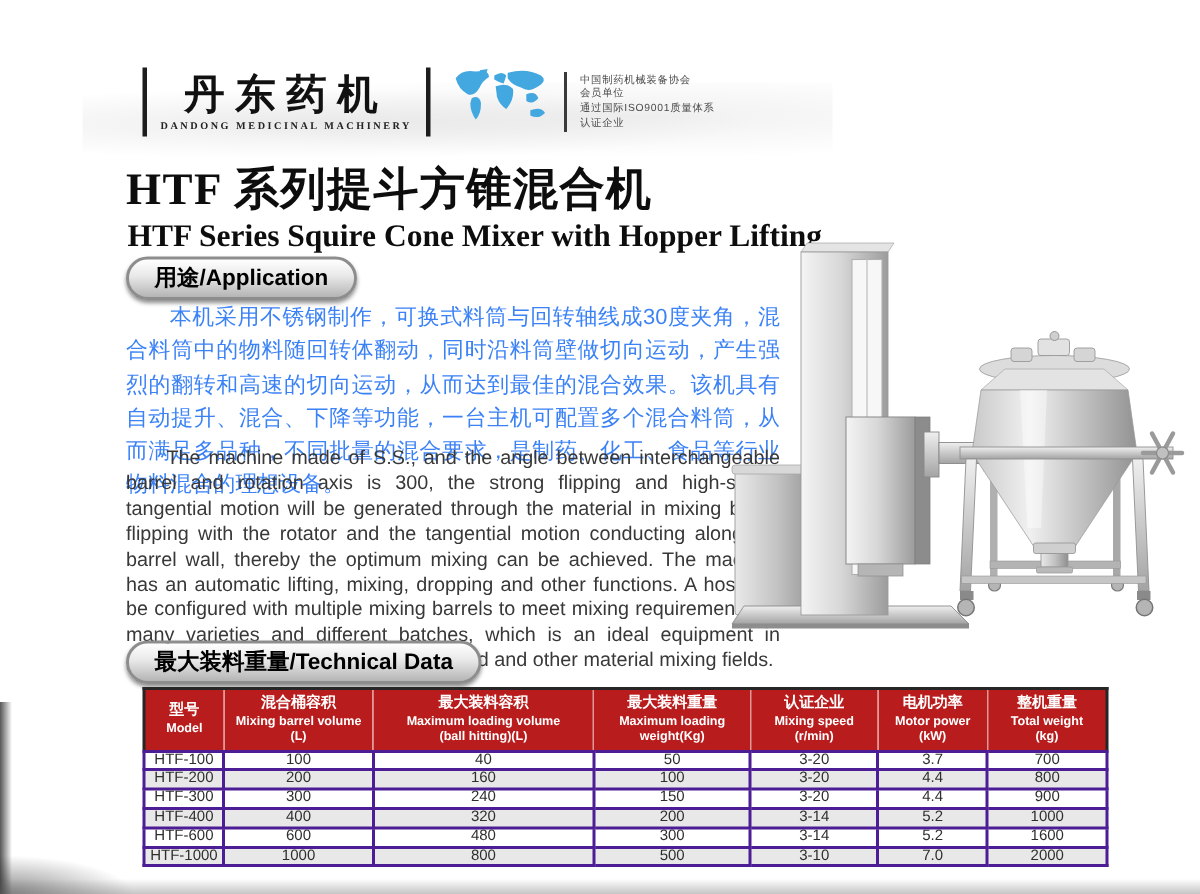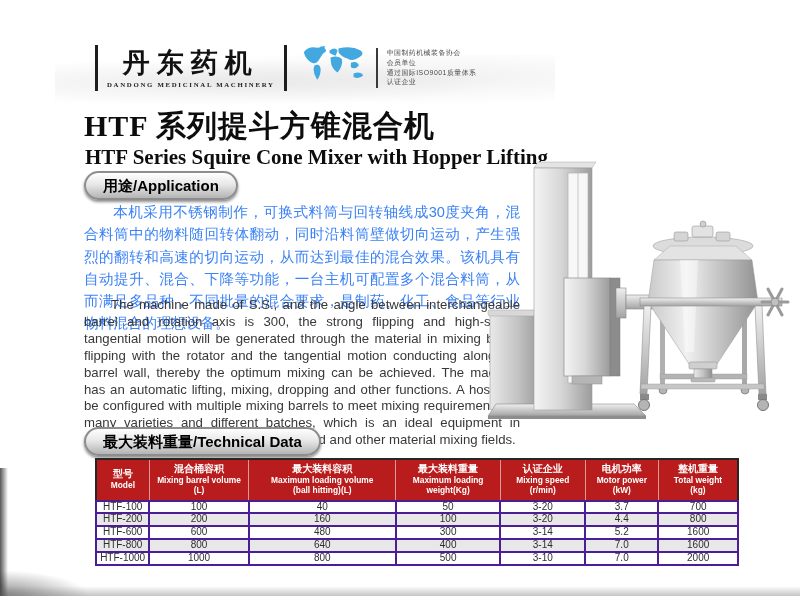"HTF-300" tr { html: none -> <tr> <td>HTF-300</td> <td>300</td> <td>240</td> <td>150</td> <td>3-20</td> <td>4.4</td> <td>900</td> </tr> }
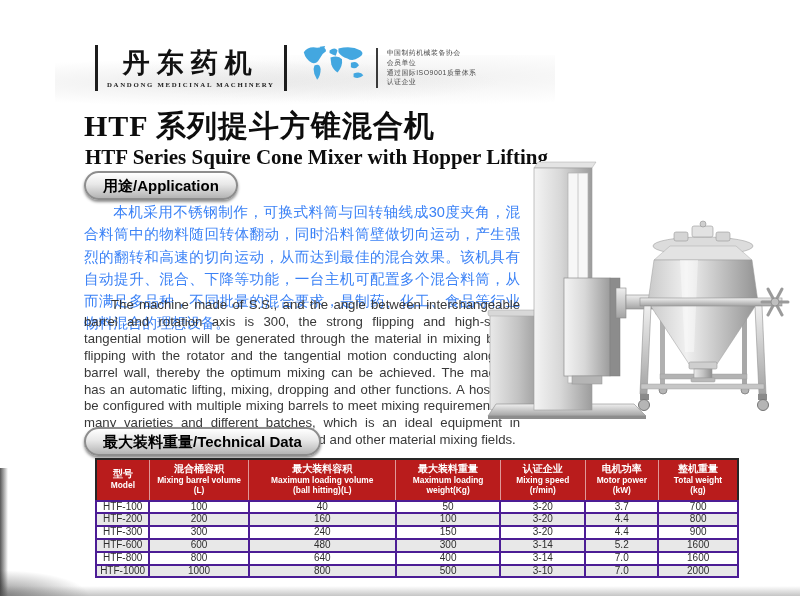"HTF-400" tr { html: none -> <tr> <td>HTF-400</td> <td>400</td> <td>320</td> <td>200</td> <td>3-14</td> <td>5.2</td> <td>1000</td> </tr> }
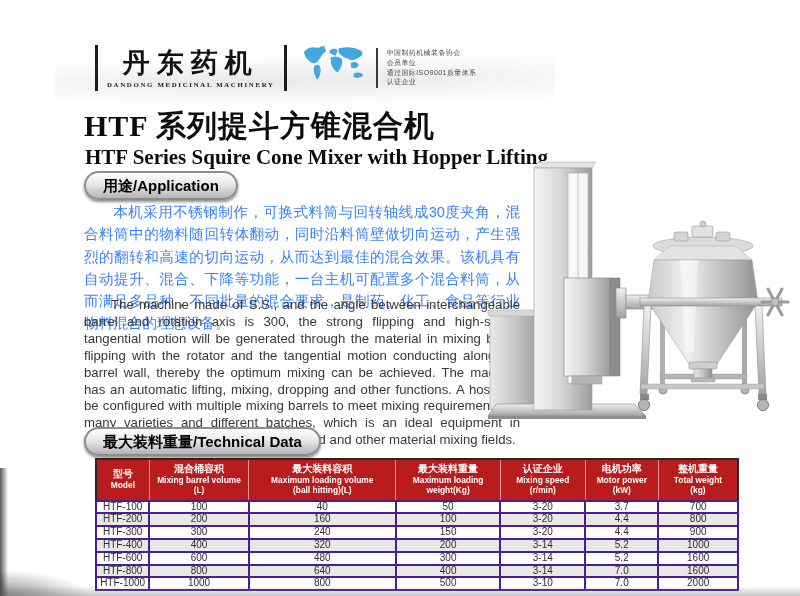"HTF-800" tr { html: <tr> <td>HTF-800</td> <td>800</td> <td>640</td> <td>400</td> <td>3-14</td> <td>7.0</td> <td>1600</td> </tr> -> none }
